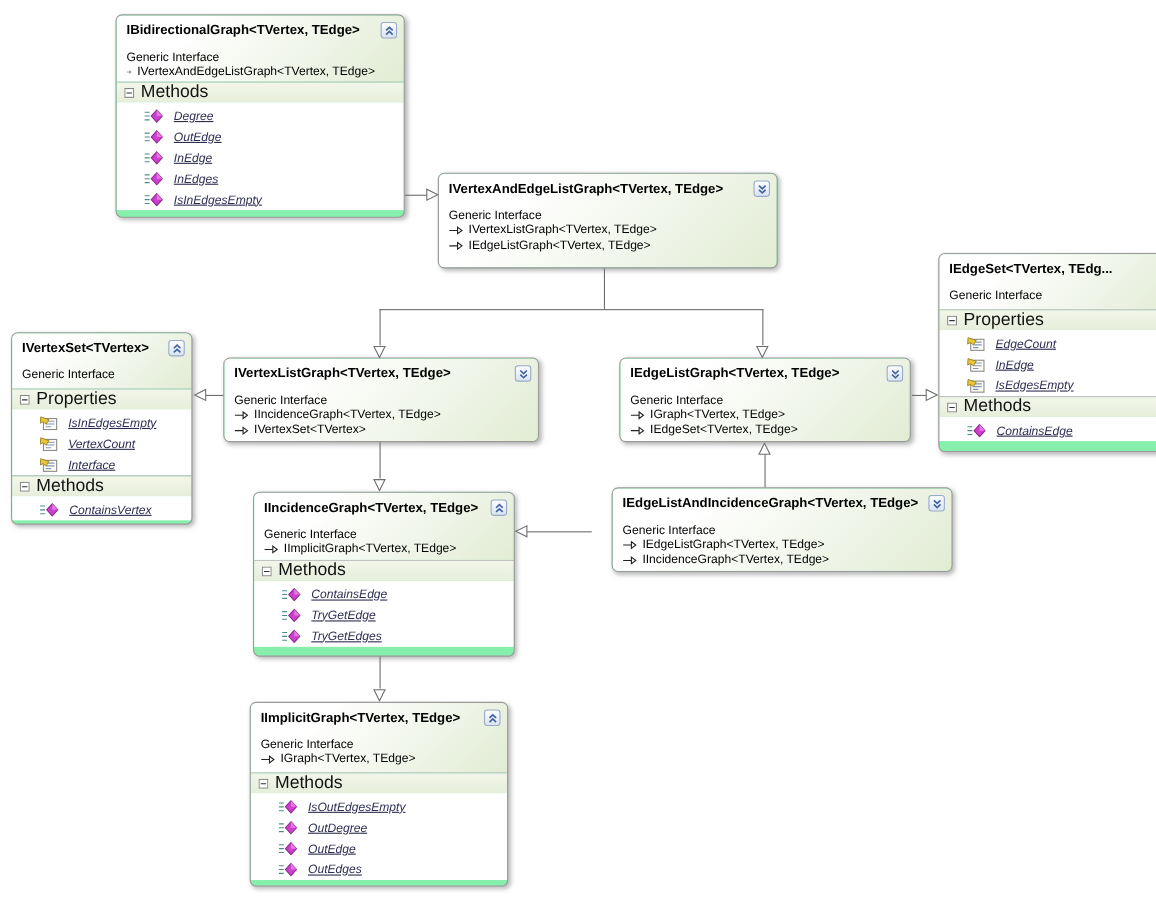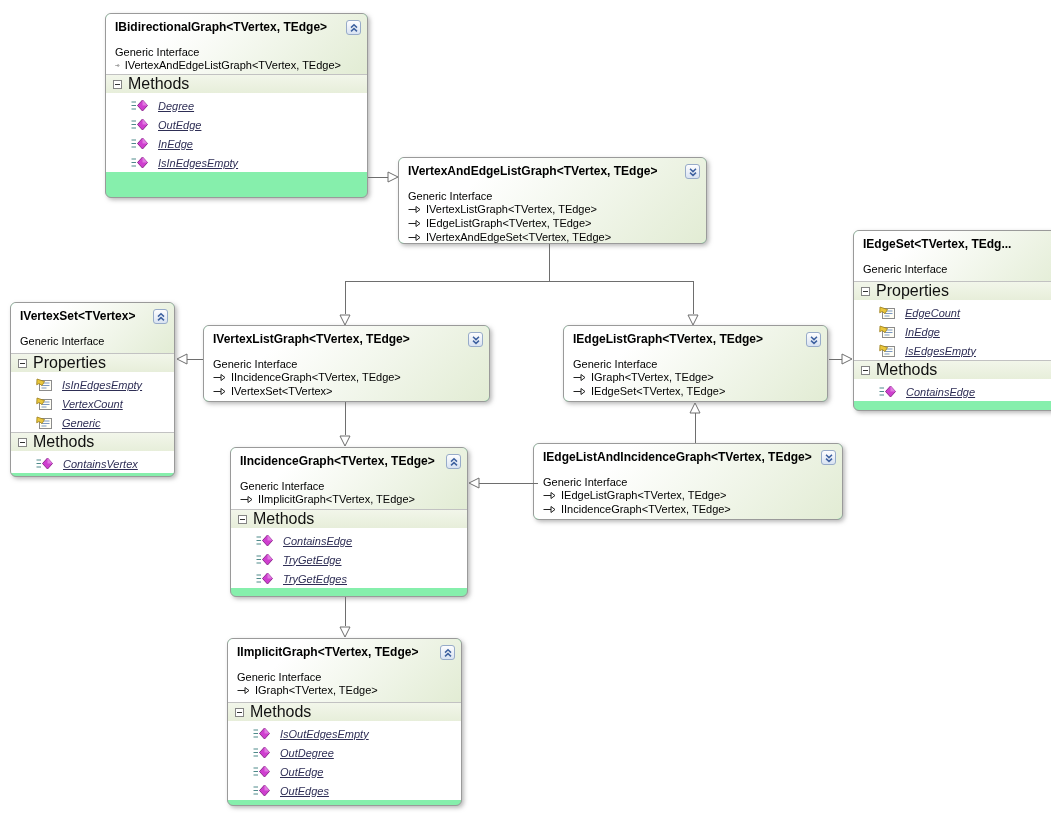"InEdges" div.member { html: none -> <div> <svg> <line></line> <line></line> <line></line> <polygon></polygon> <polygon></polygon> </svg> <span>InEdges</span> </div> }
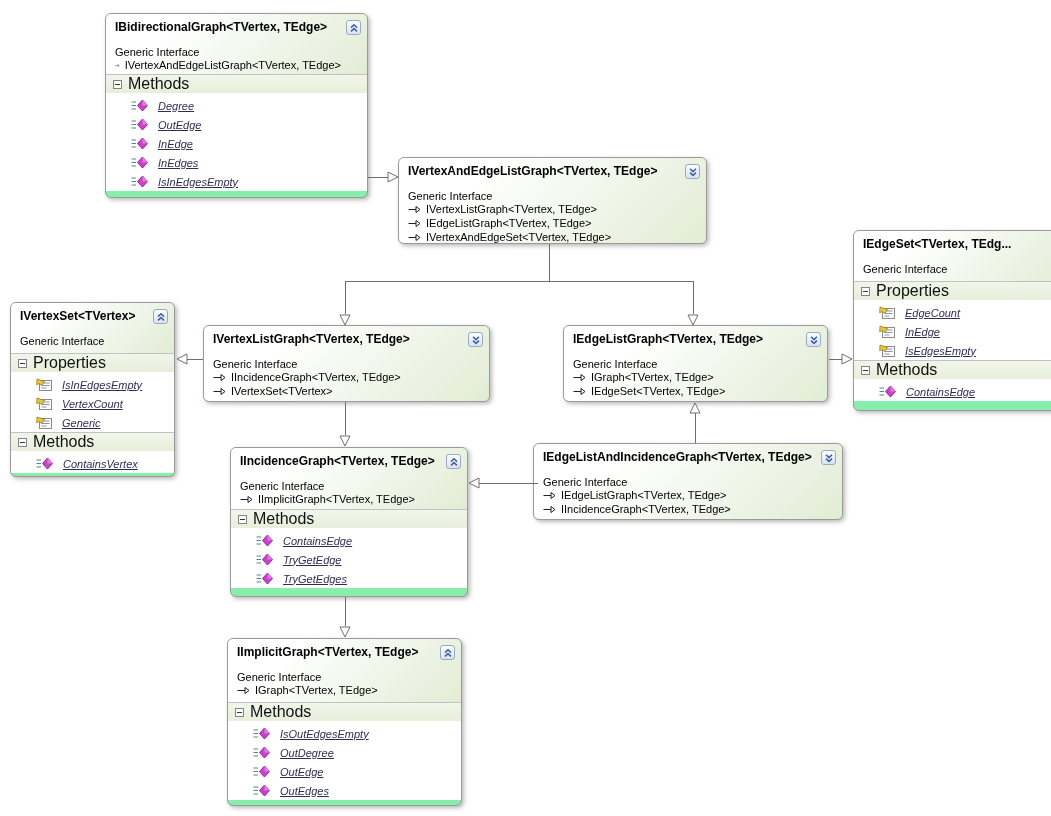"IVertexAndEdgeSet<TVertex, TEdge>" div.inh { html: <div> <svg> <line></line> <polygon></polygon> </svg> <span>IVertexAndEdgeSet&lt;TVertex, TEdge&gt;</span> </div> -> none }
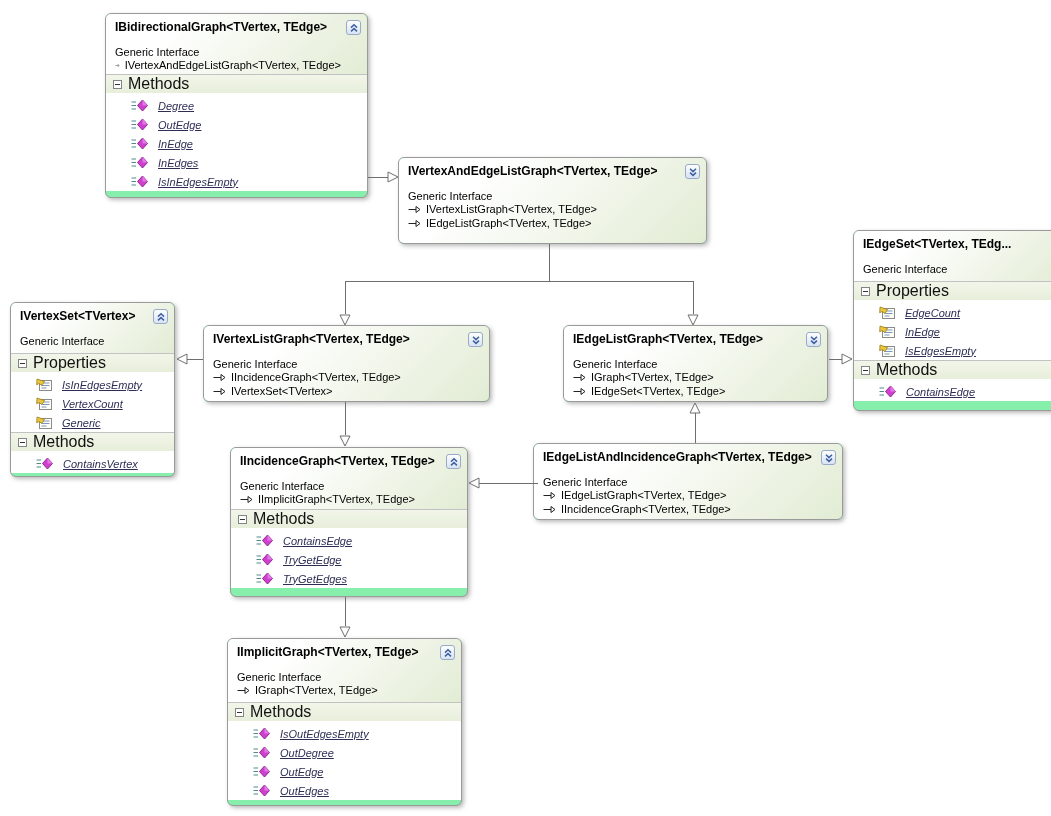"Generic" span { text: Generic -> Interface }
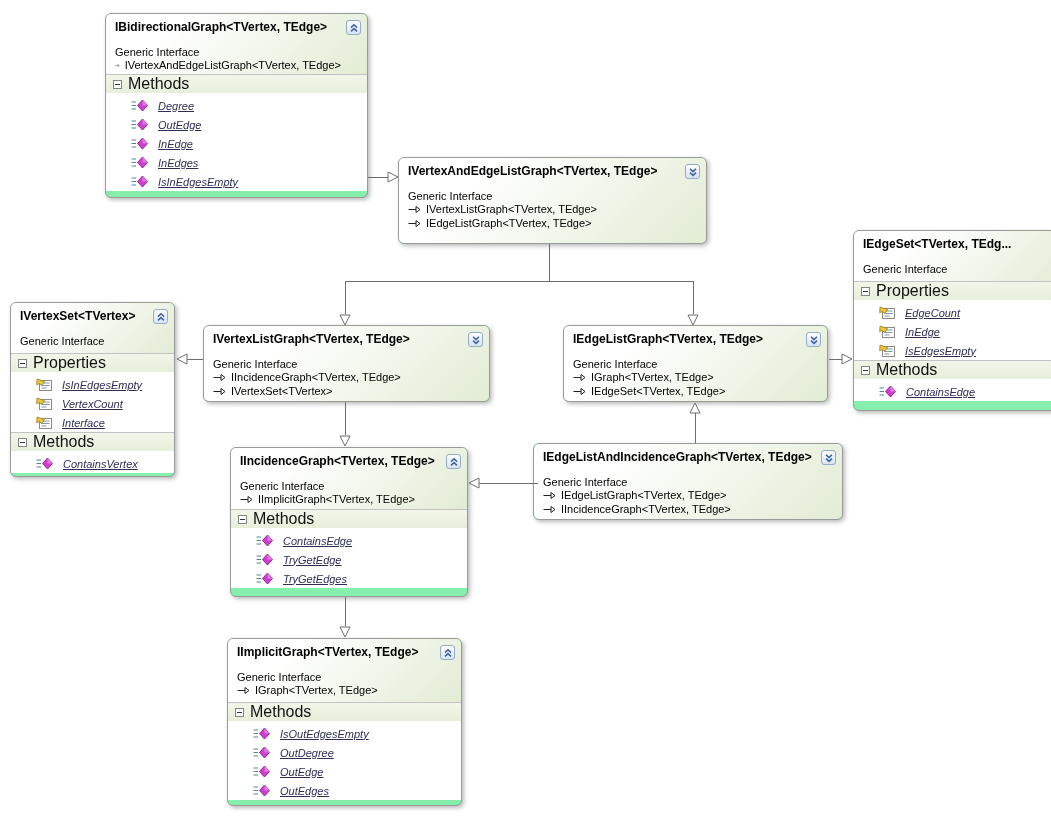"IEdgeListAndIncidenceGraph<TVertex," div.box { left: 533px -> 556px }
